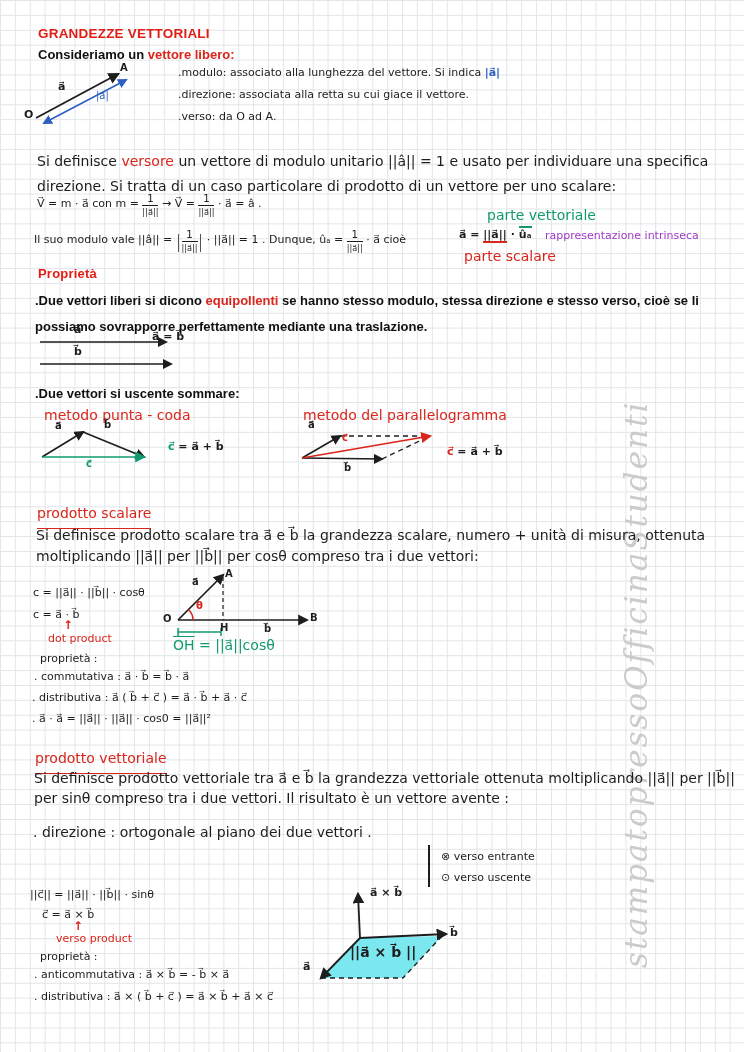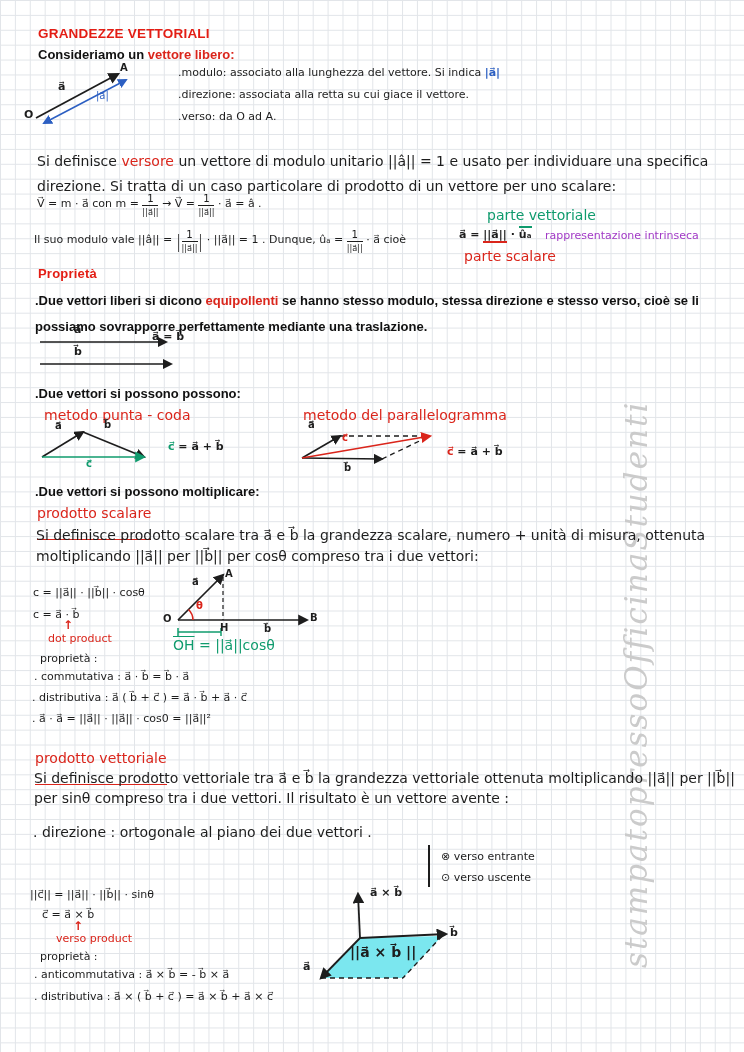".Due vettori si possono possono:" div.abs { text: possono possono -> uscente sommare }
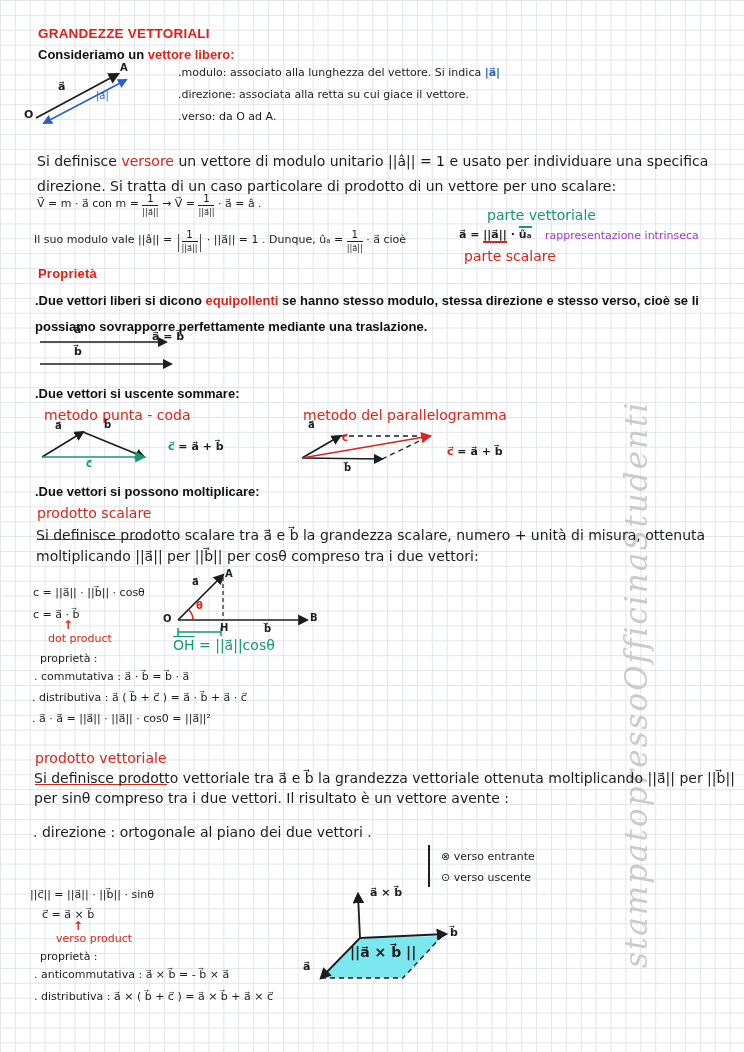".Due vettori si possono moltiplicare:" div.abs { html: <div>.Due vettori si possono moltiplicare:</div> -> none }
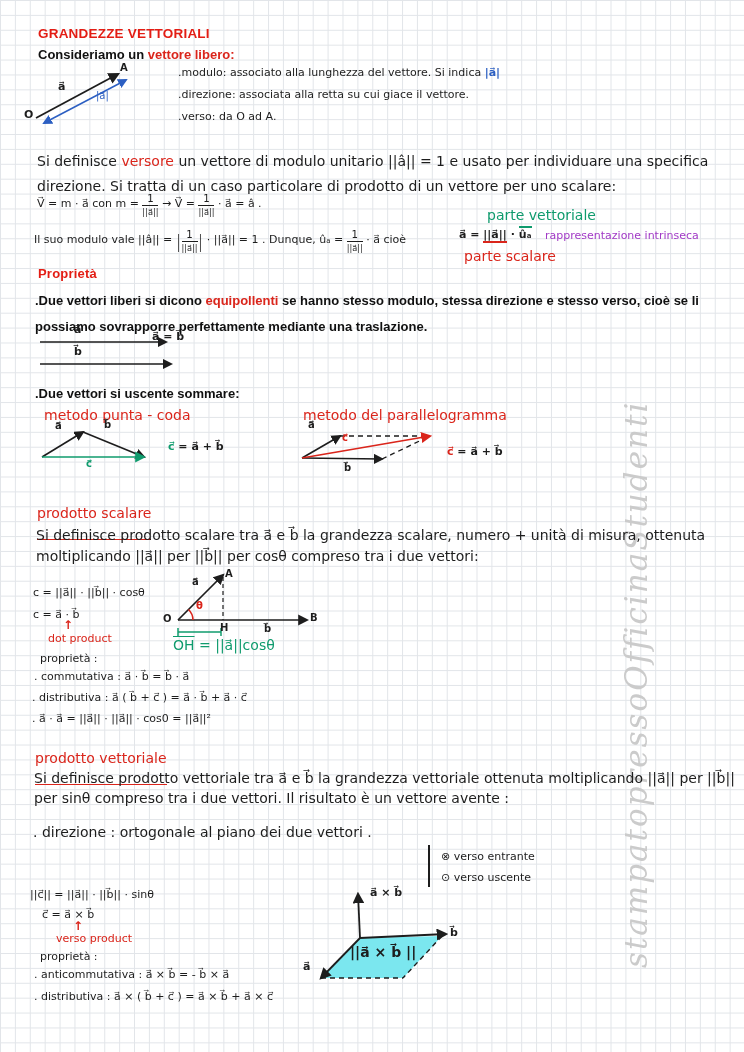"prodotto scalare" .underl { padding-bottom: 18px -> 7px }
